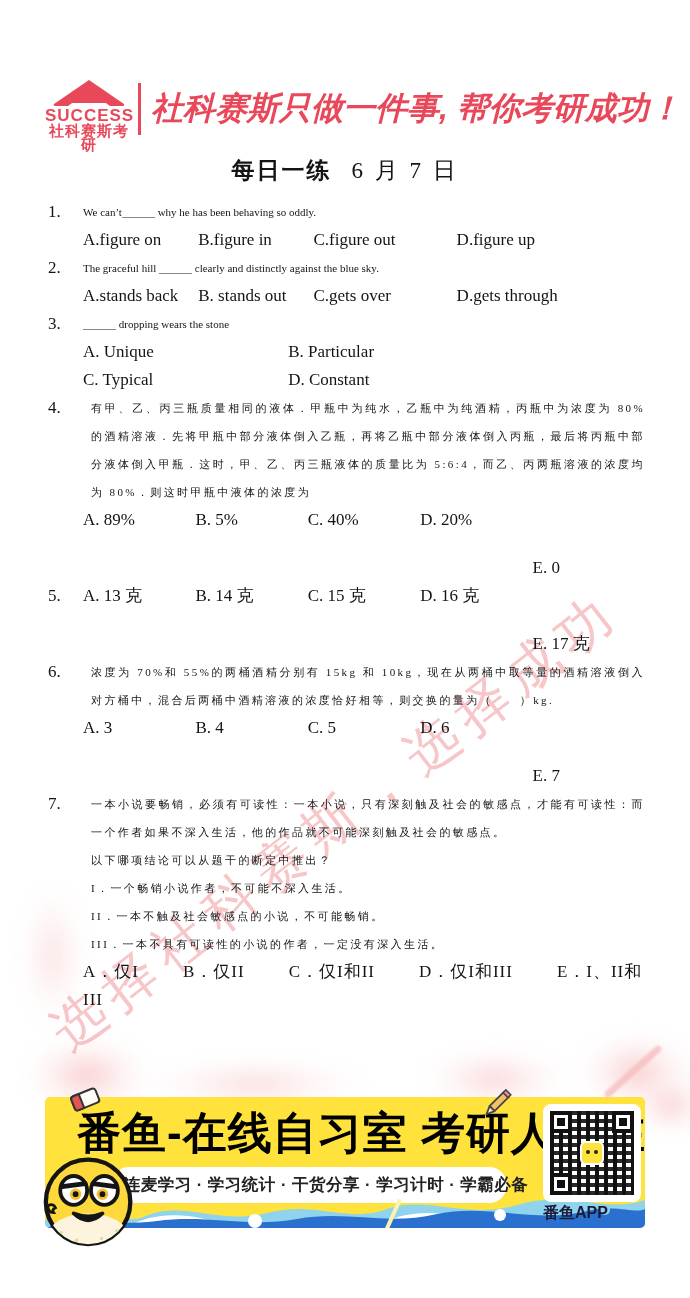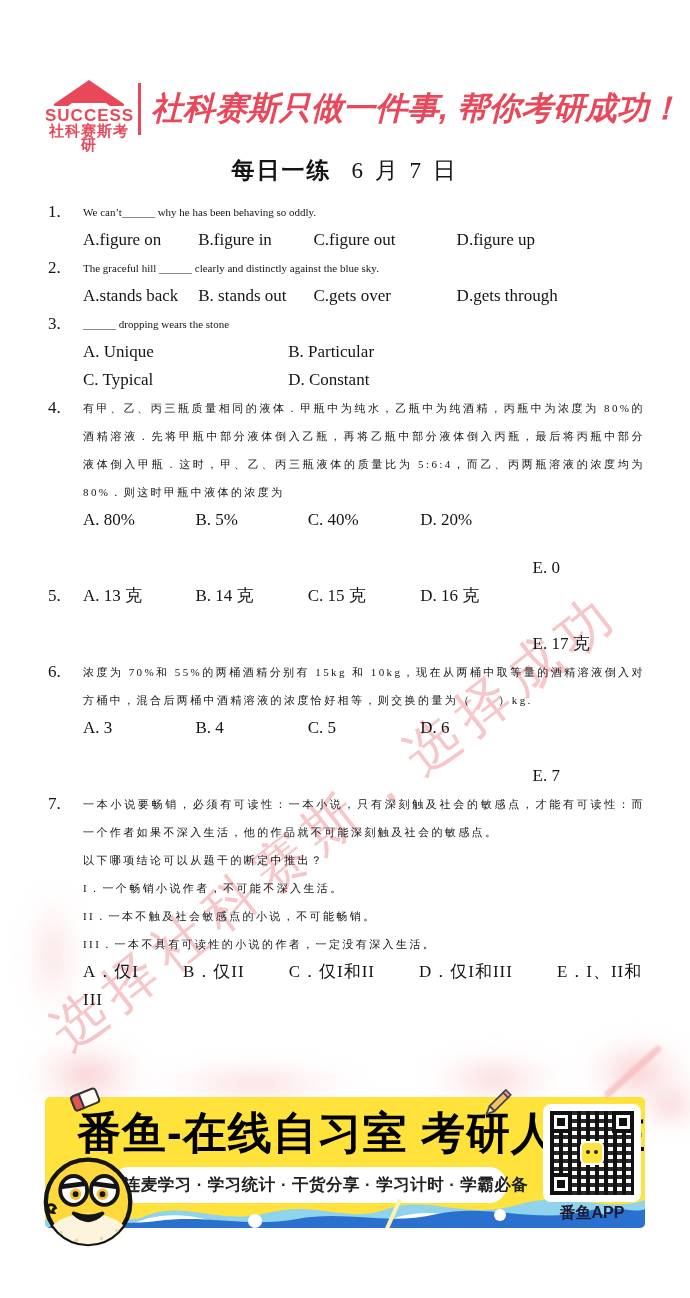"有甲、乙、丙三瓶质量相同的液体．甲瓶中为纯水，乙瓶中为纯酒精，丙瓶中为浓度为" .q-stem.zh, .q-subline.zh { margin-left: none -> 8px }
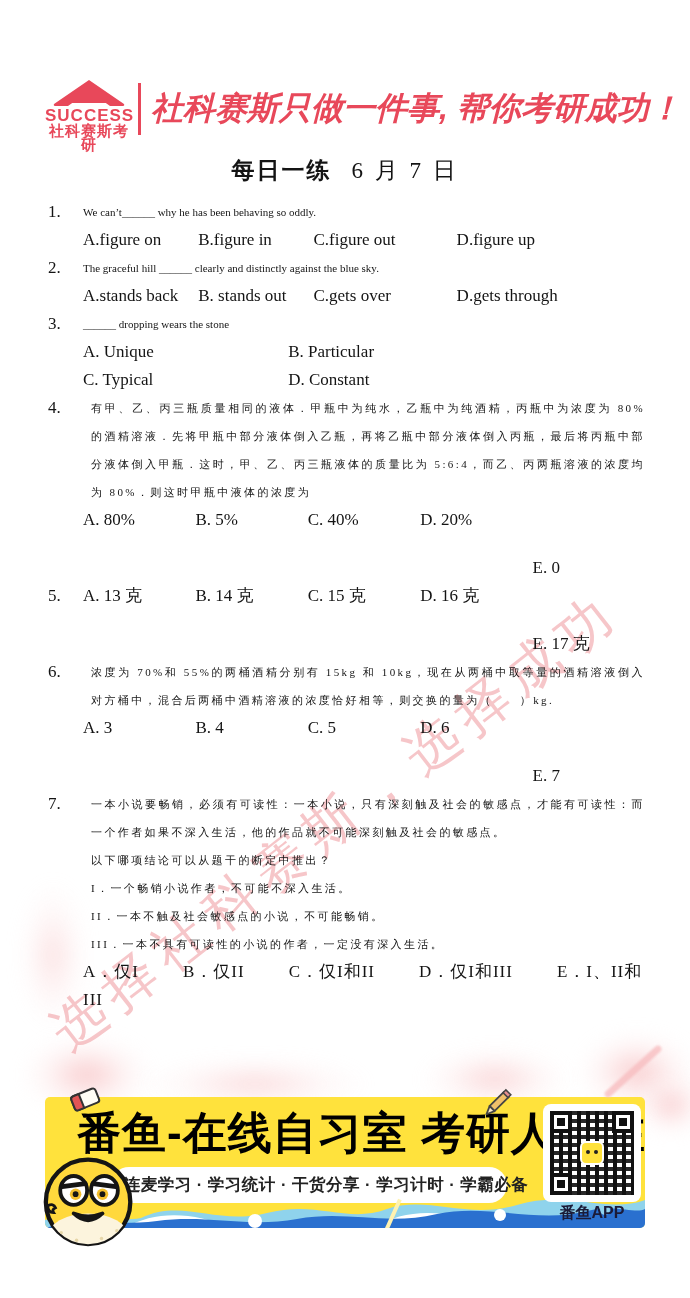"A. 80%" span.opt { text: 80% -> 89% }
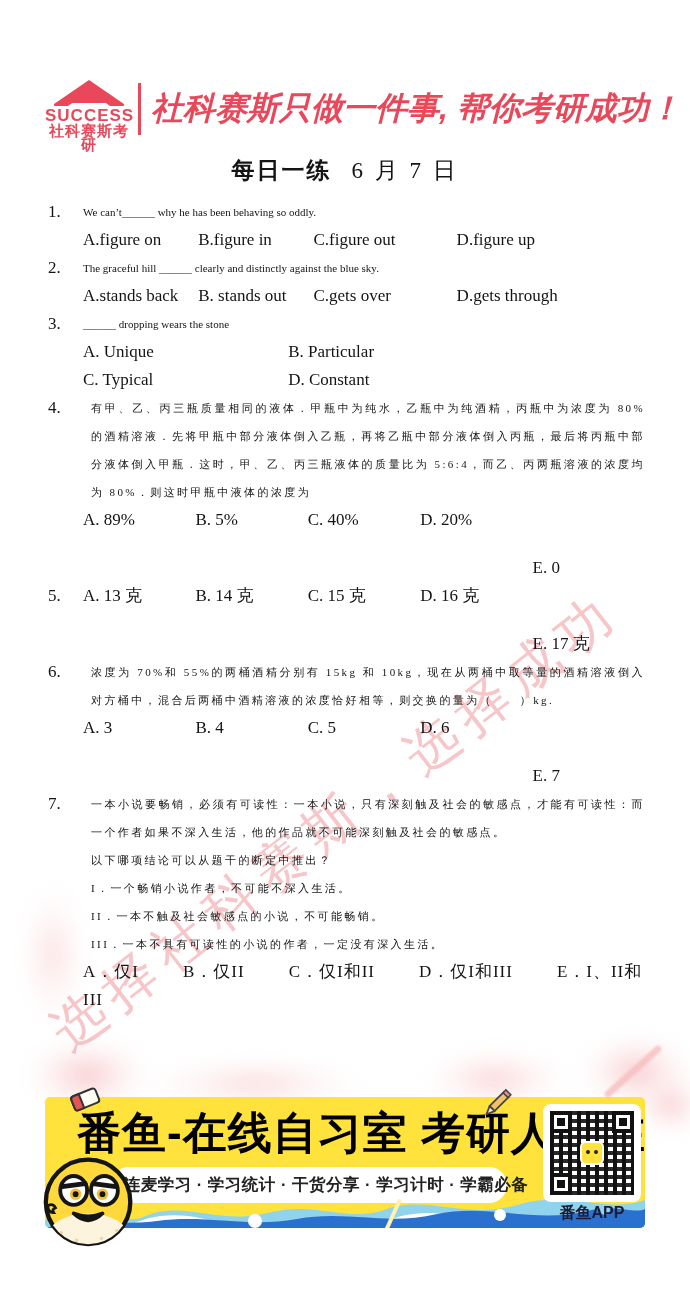"番鱼APP" .qr-label { text-align: center -> none }
